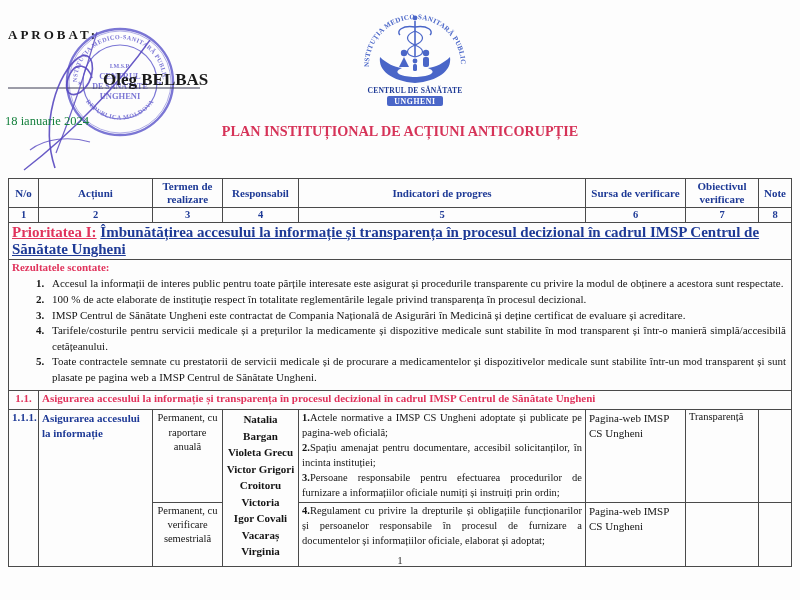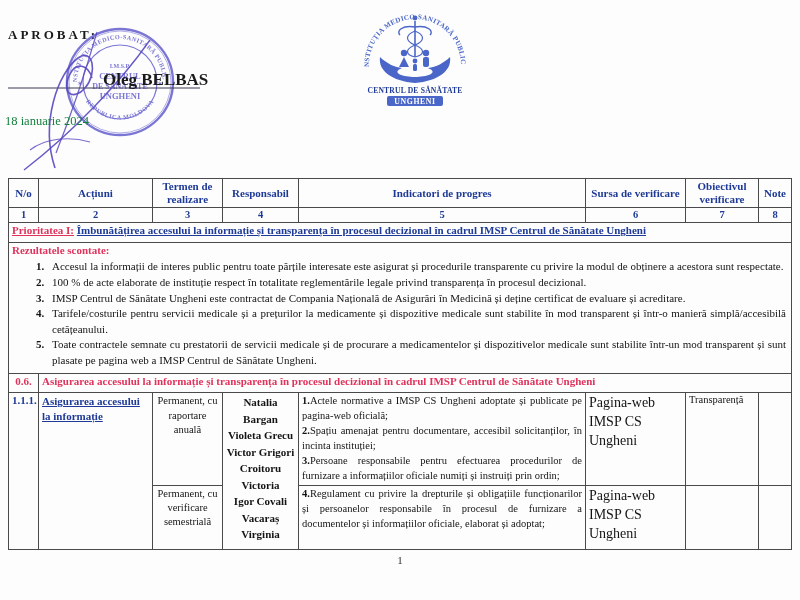"PLAN INSTITUȚIONAL DE ACȚIUNI" div { html: none -> <div>PLAN INSTITUȚIONAL DE ACȚIUNI ANTICORUPȚIE</div> }
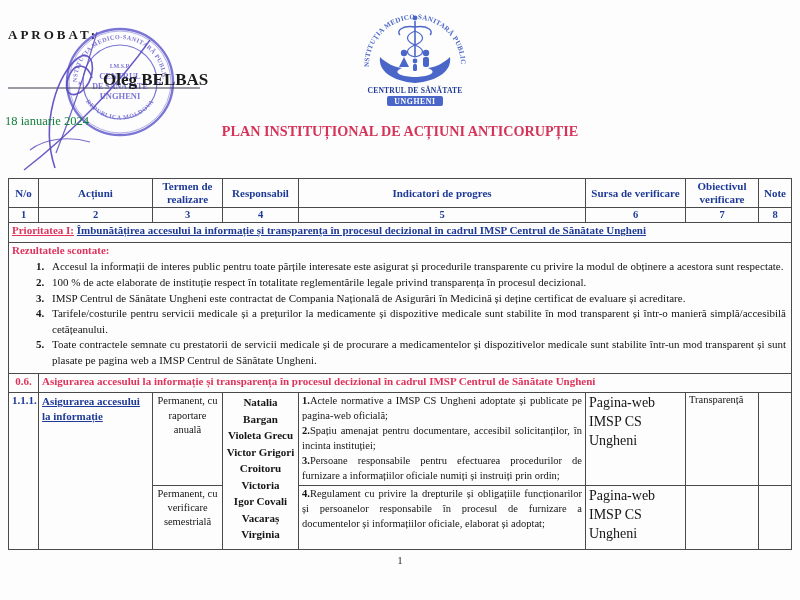"Prioritatea I: Îmbunătățirea accesului" .priority-cell { font-size: 11px -> 15px }
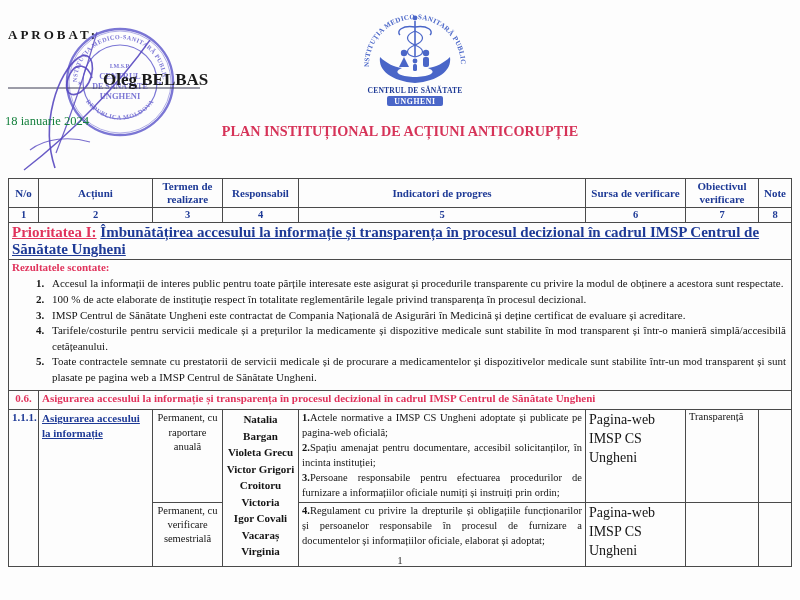"0.6." td.sec-num { text: 0.6 -> 1.1 }
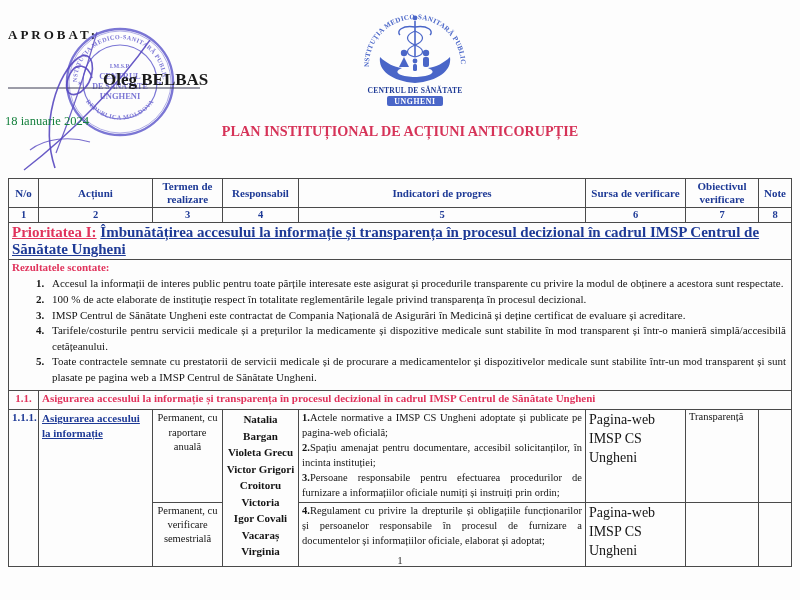"Asigurarea accesului la informație" .action-cell { text-decoration: underline -> none }
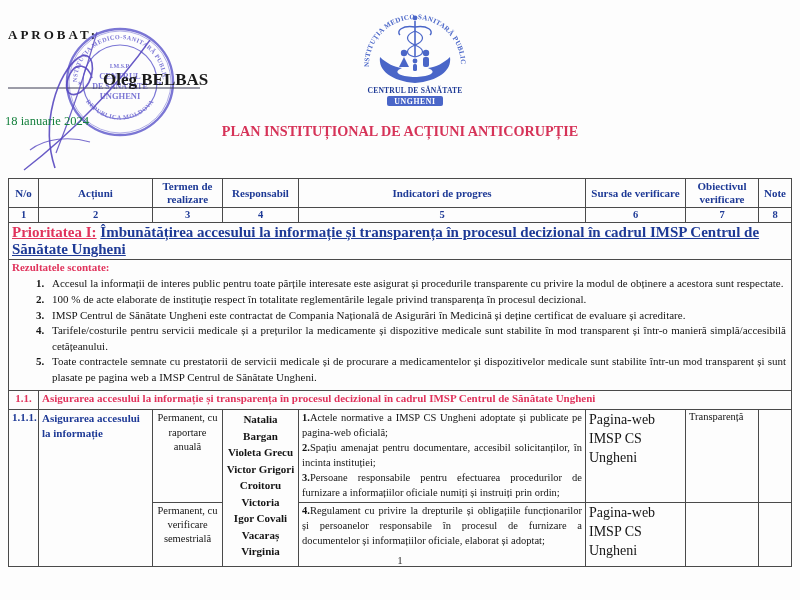"Pagina-web IMSP CS Ungheni" .src-cell { font-size: 14px -> 11px }
